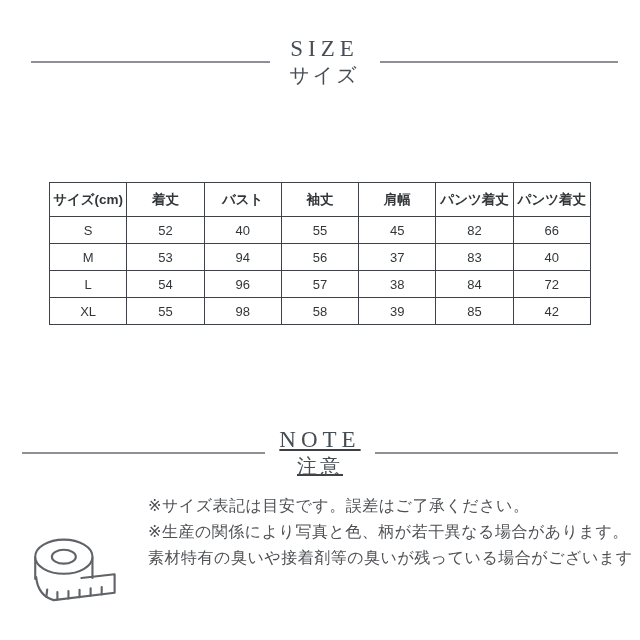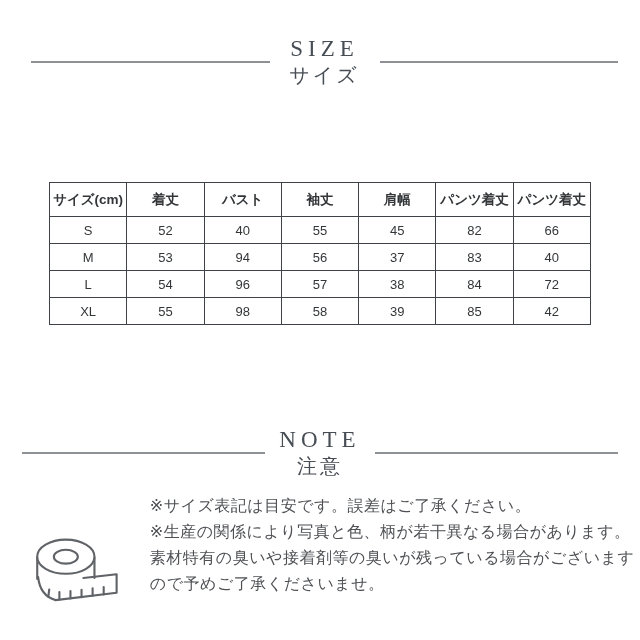"NOTE" .note-head { text-decoration: none -> underline }
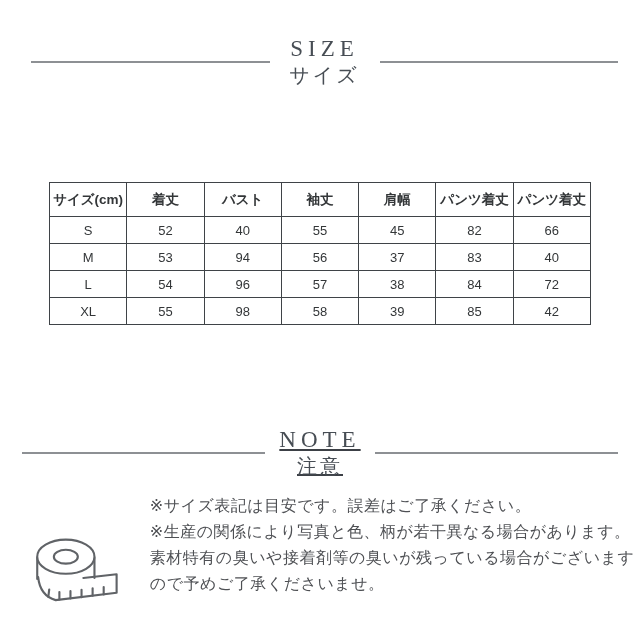"※サイズ表記は目安です。誤差はご了承ください。" .bottom { justify-content: center -> none; padding: 14px 16px 0 38px -> 14px 16px 0 26px }
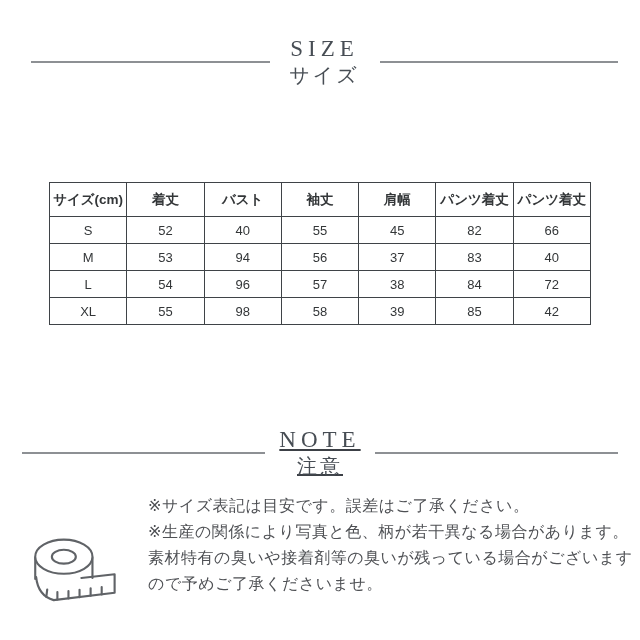"ので予めご了承くださいませ。" div { html: <div>ので予めご了承くださいませ。</div> -> none }
